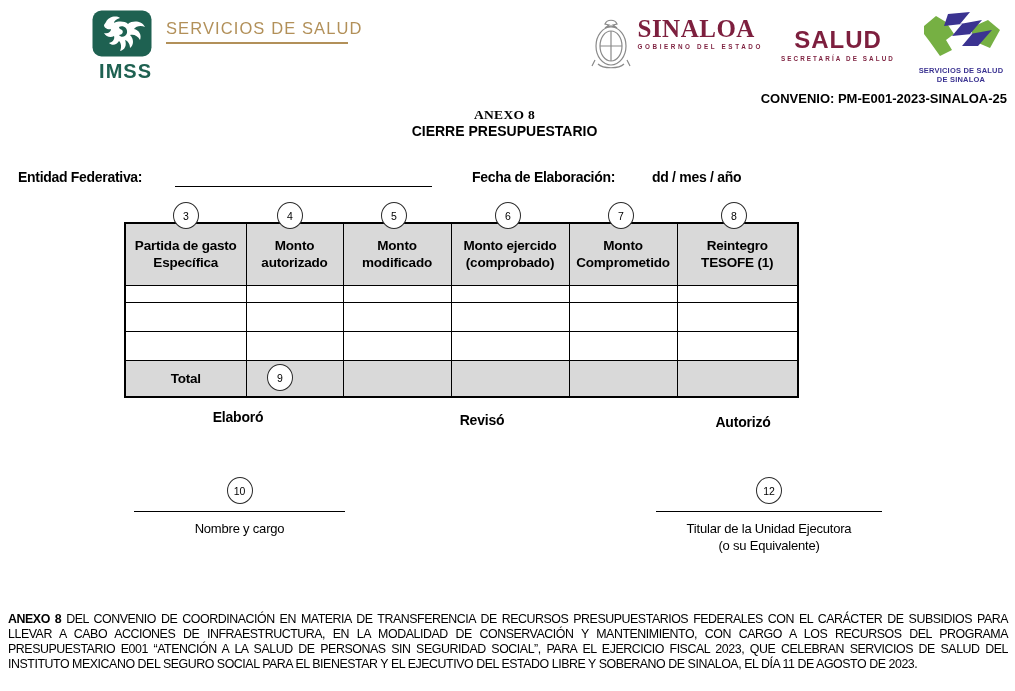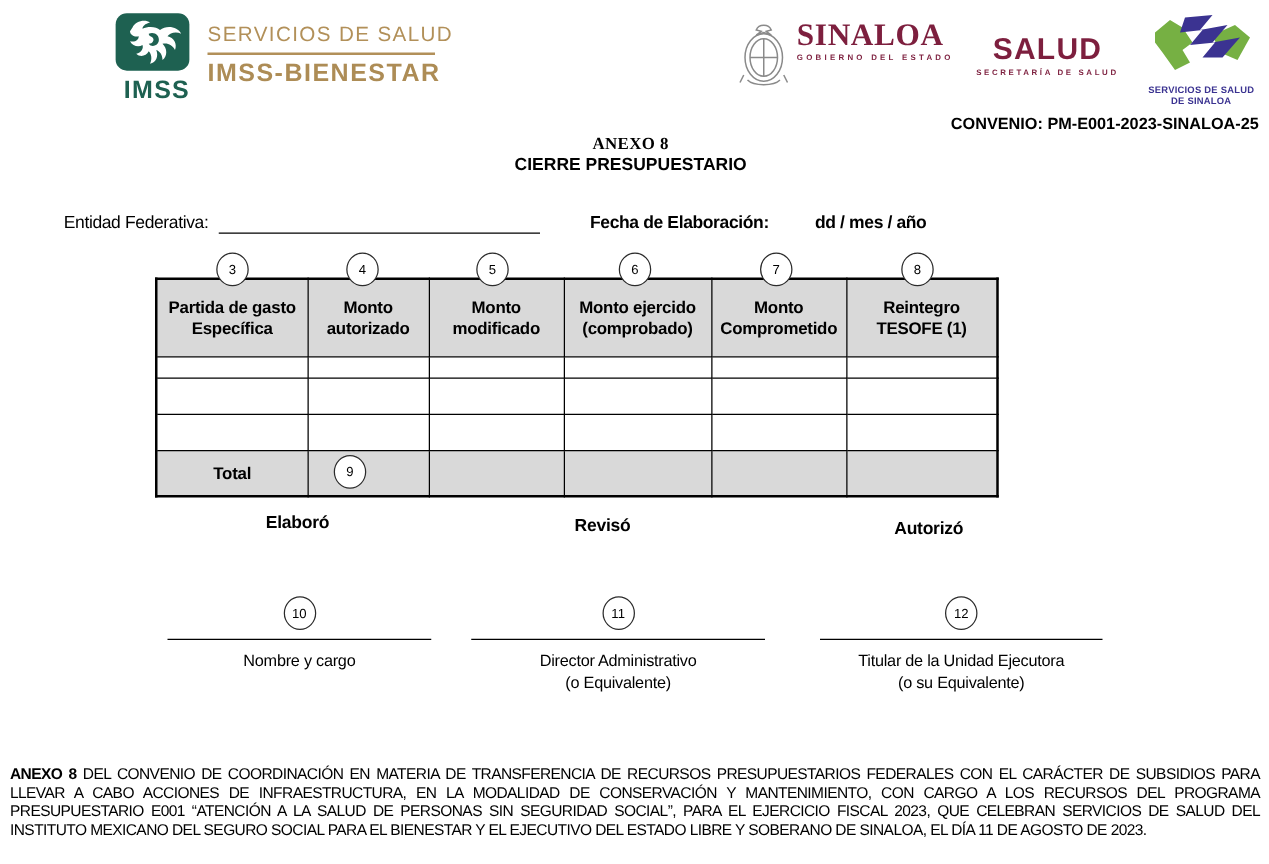"IMSS-BIENESTAR" div.imss-line2 { html: <div>IMSS-BIENESTAR</div> -> none }
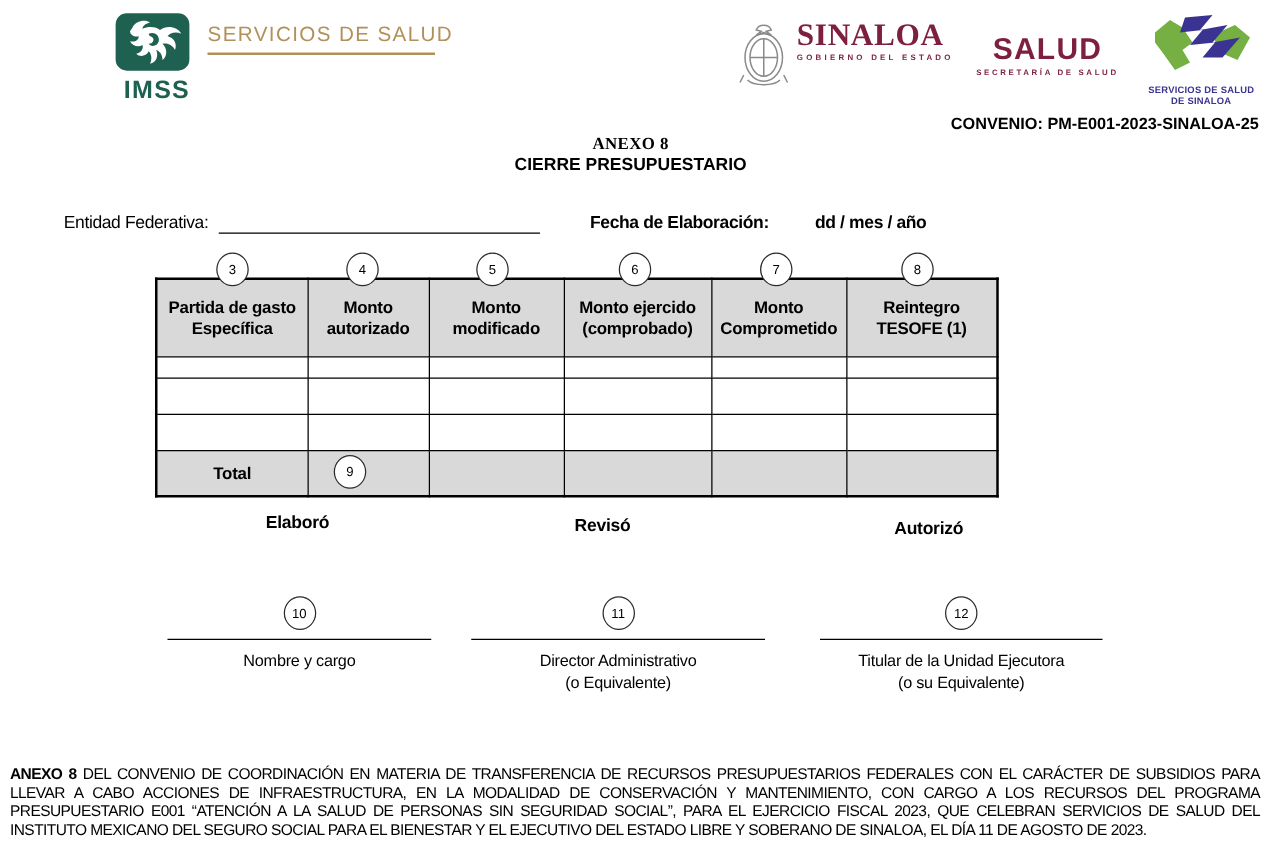"Entidad Federativa:" .lbl-entidad { font-weight: normal -> bold; margin-left: 33px -> none }
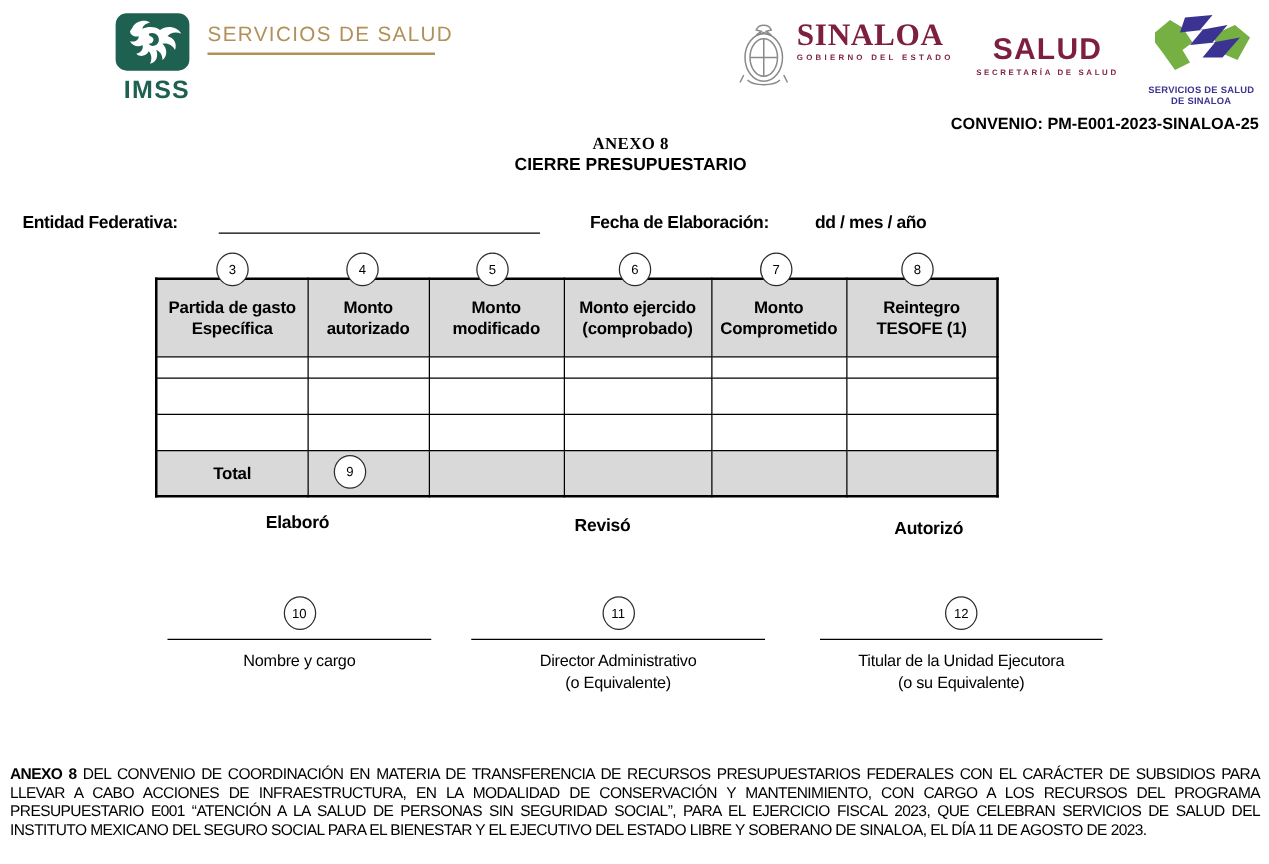"11" div.sig-block { html: <div> <div>11</div> <div></div> <div><span>Director Administrativo</span><br><span>(o Equivalente)</span></div> </div> -> none }
